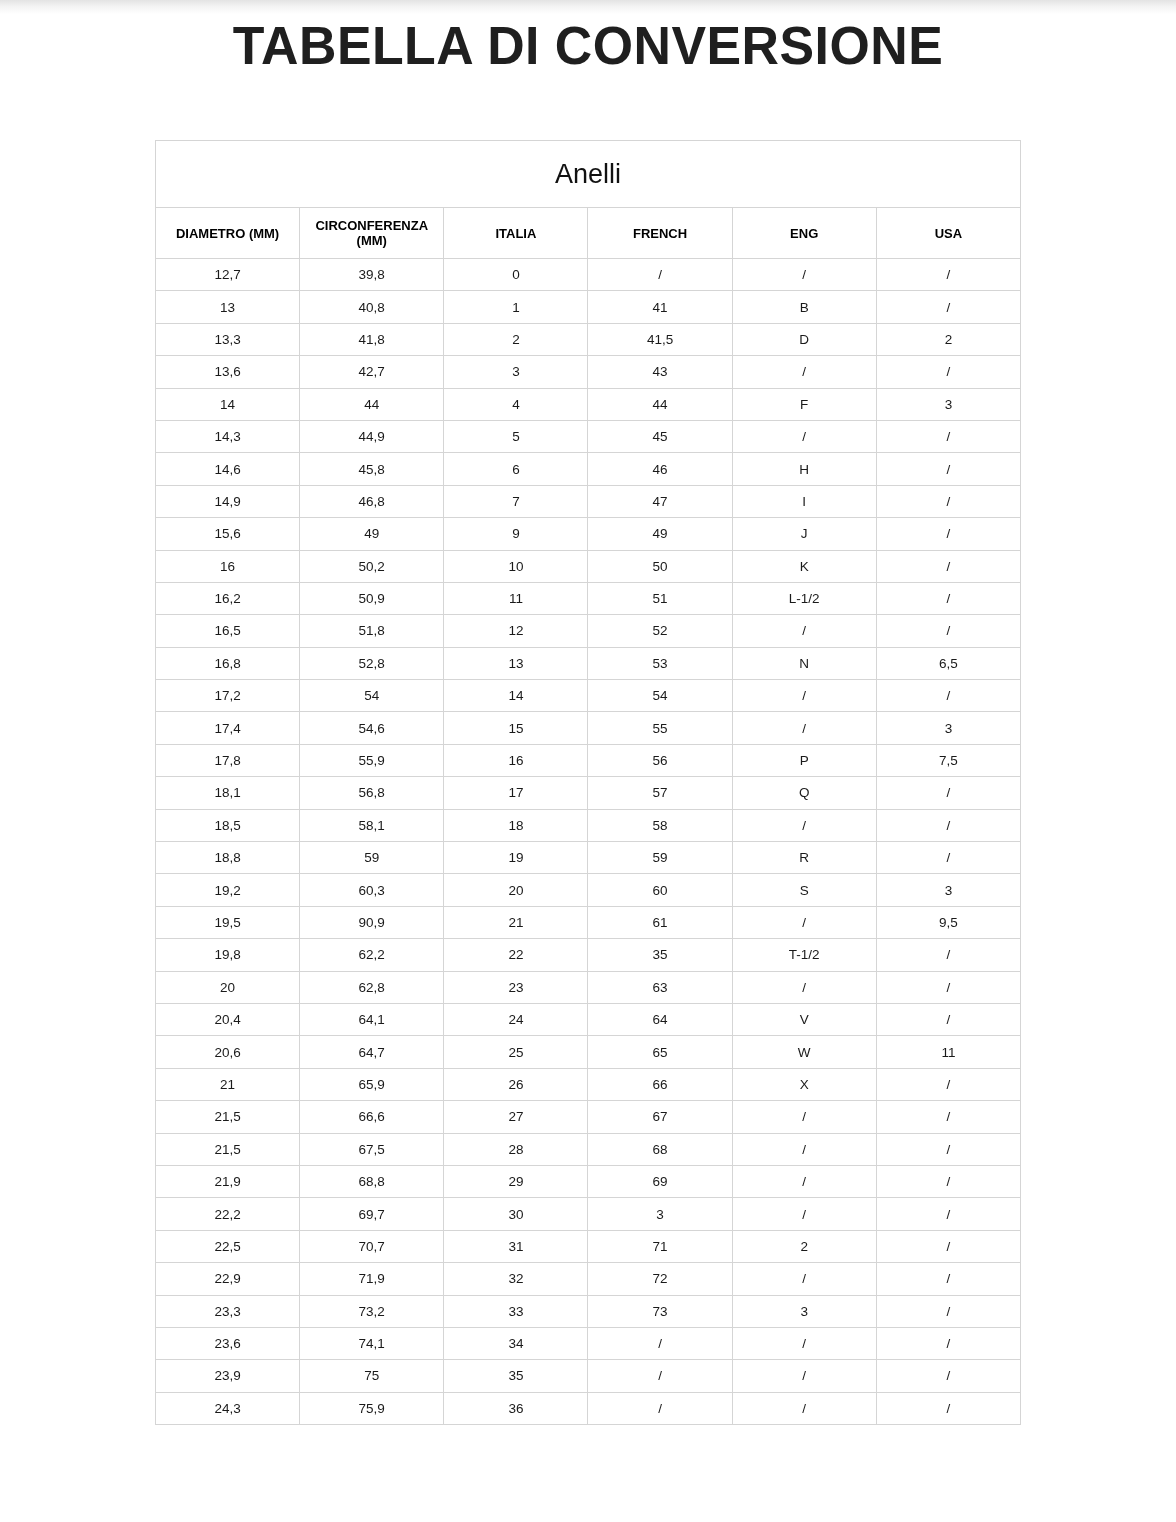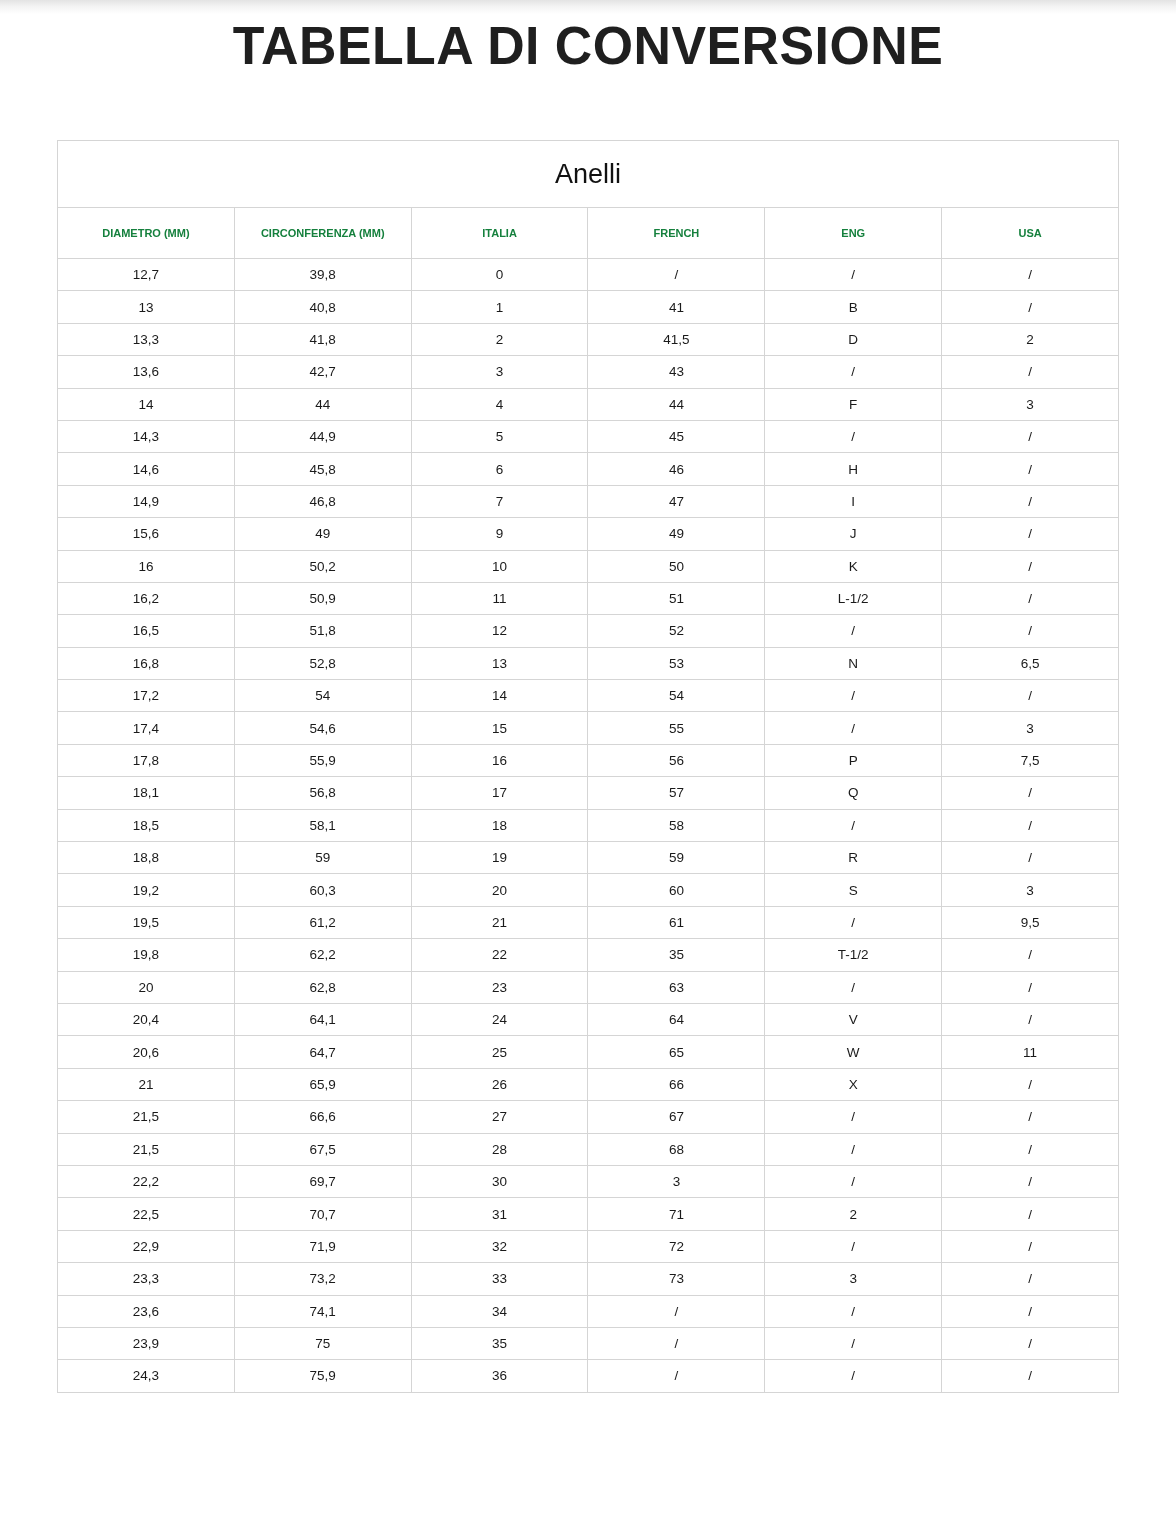"Anelli" .table-wrap { width: 1062px -> 866px }
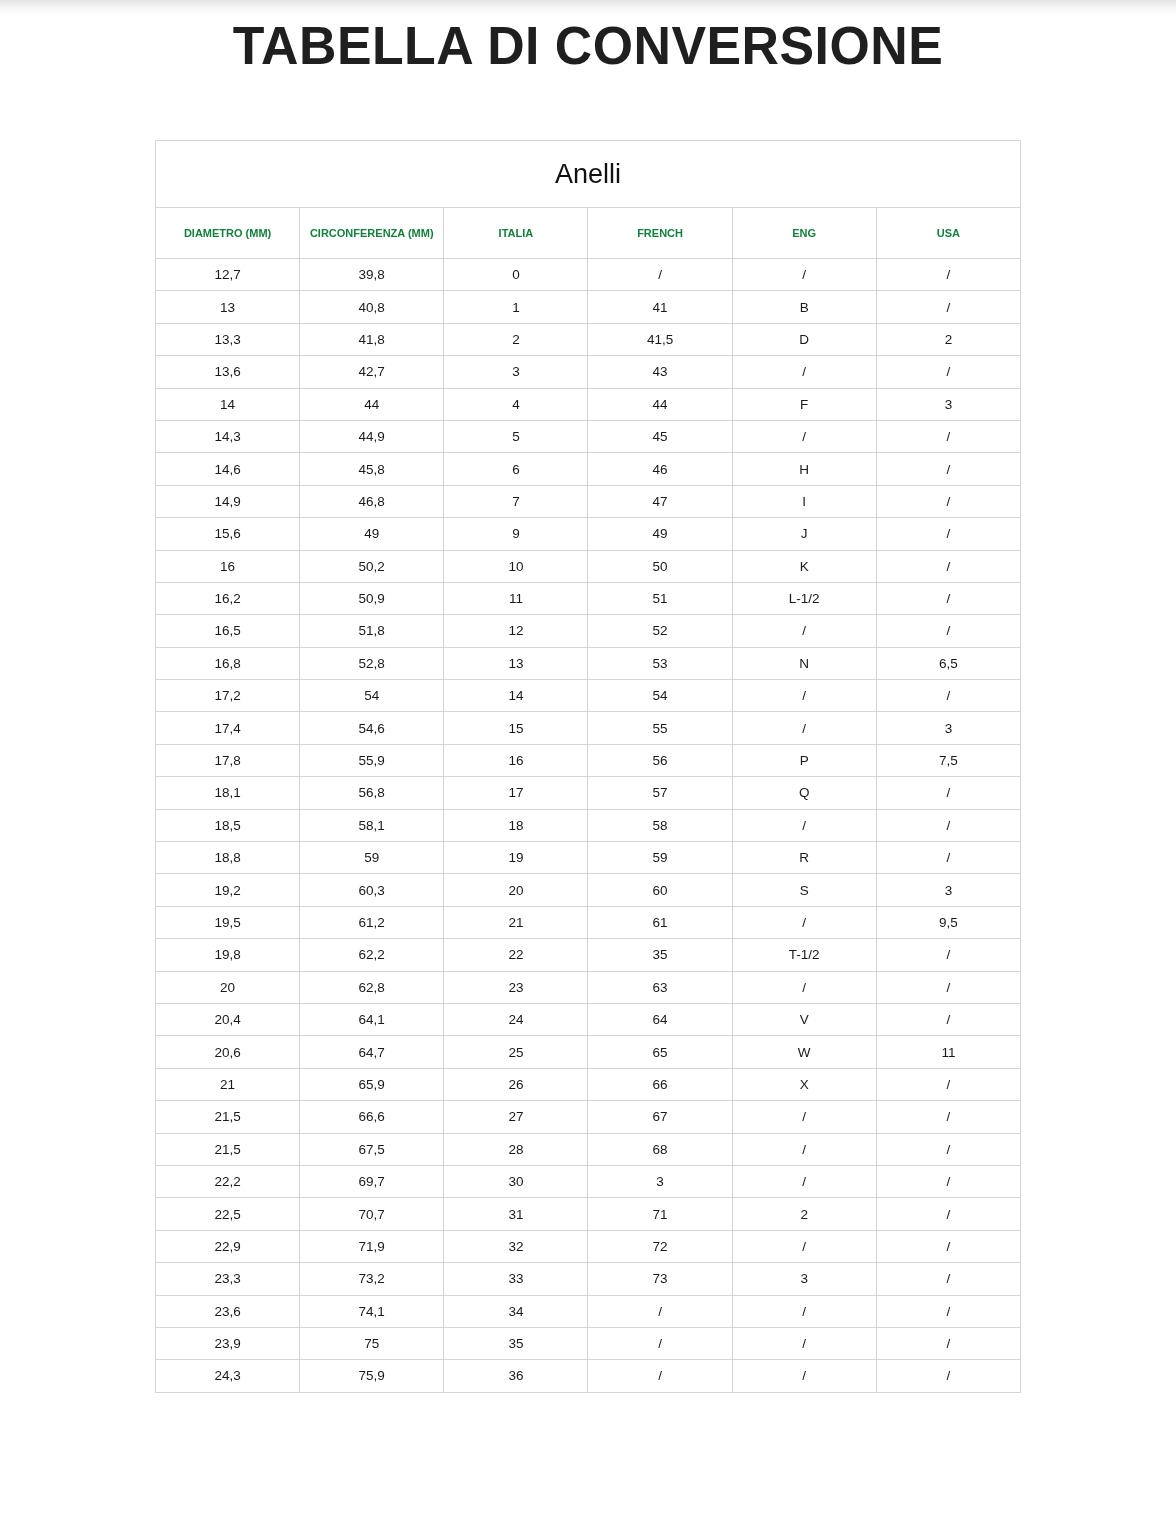"DIAMETRO (MM)" th.col-header { color: #15803d -> #000000; font-size: 11px -> 13px }
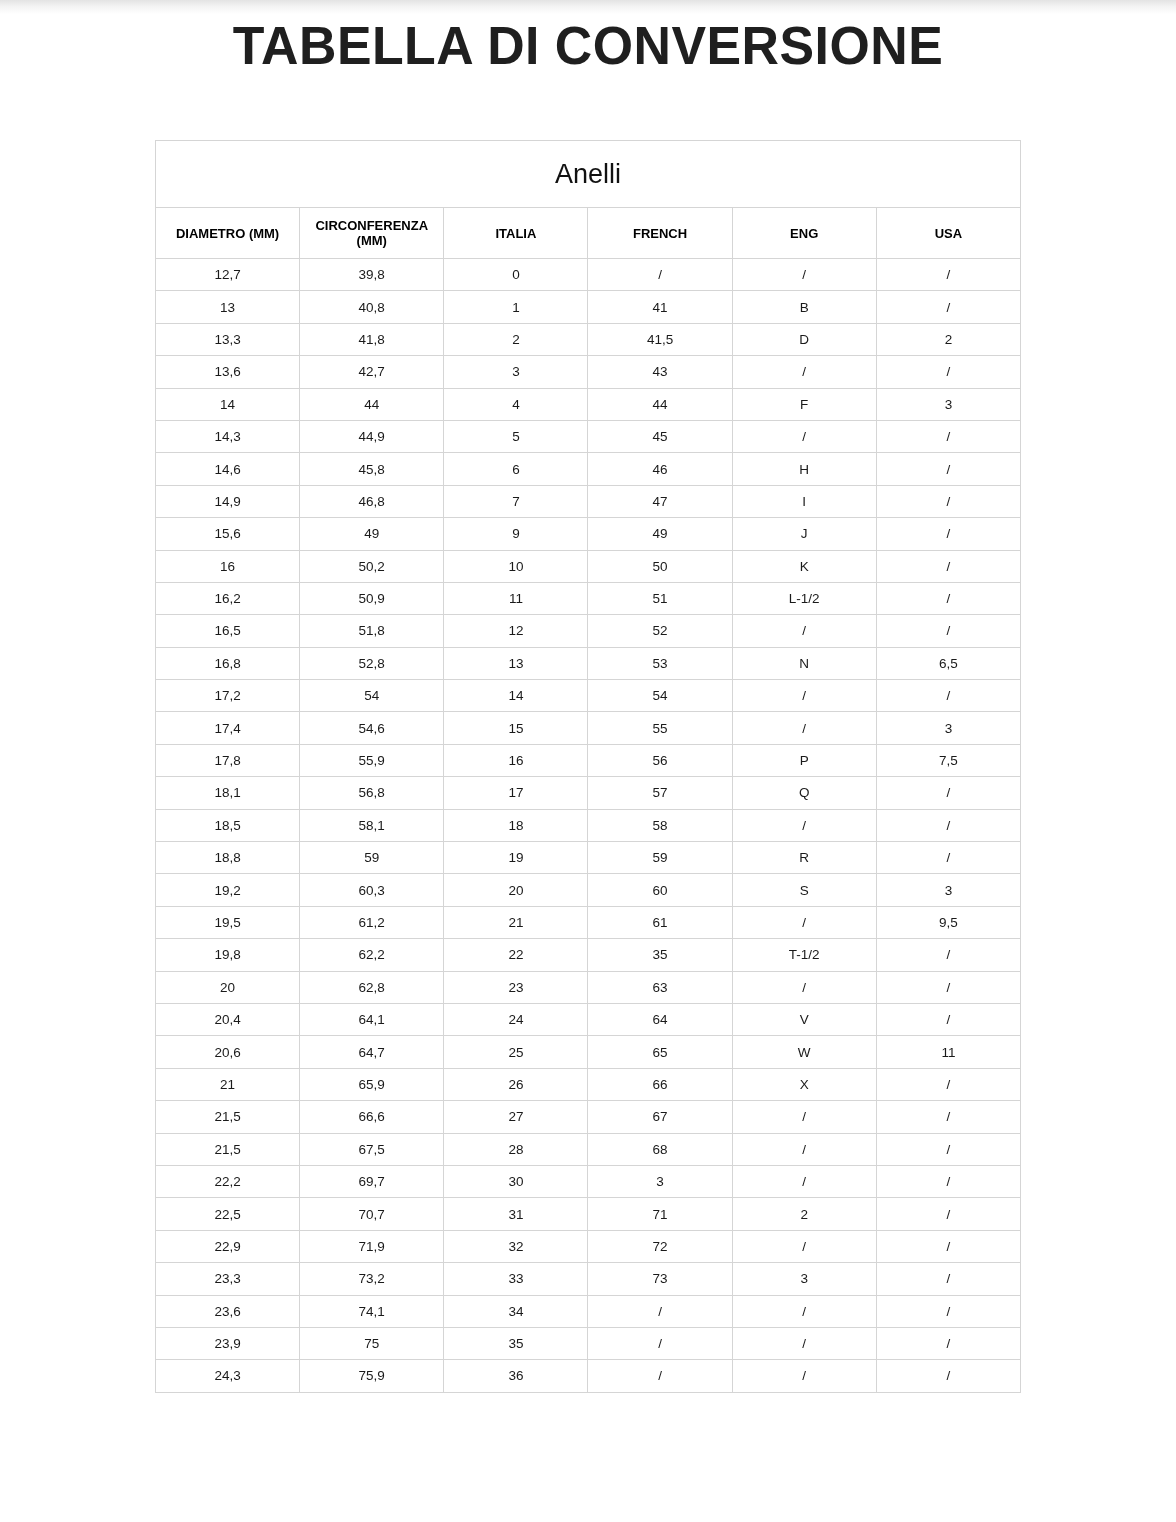"61,2" td { text: 61,2 -> 90,9 }
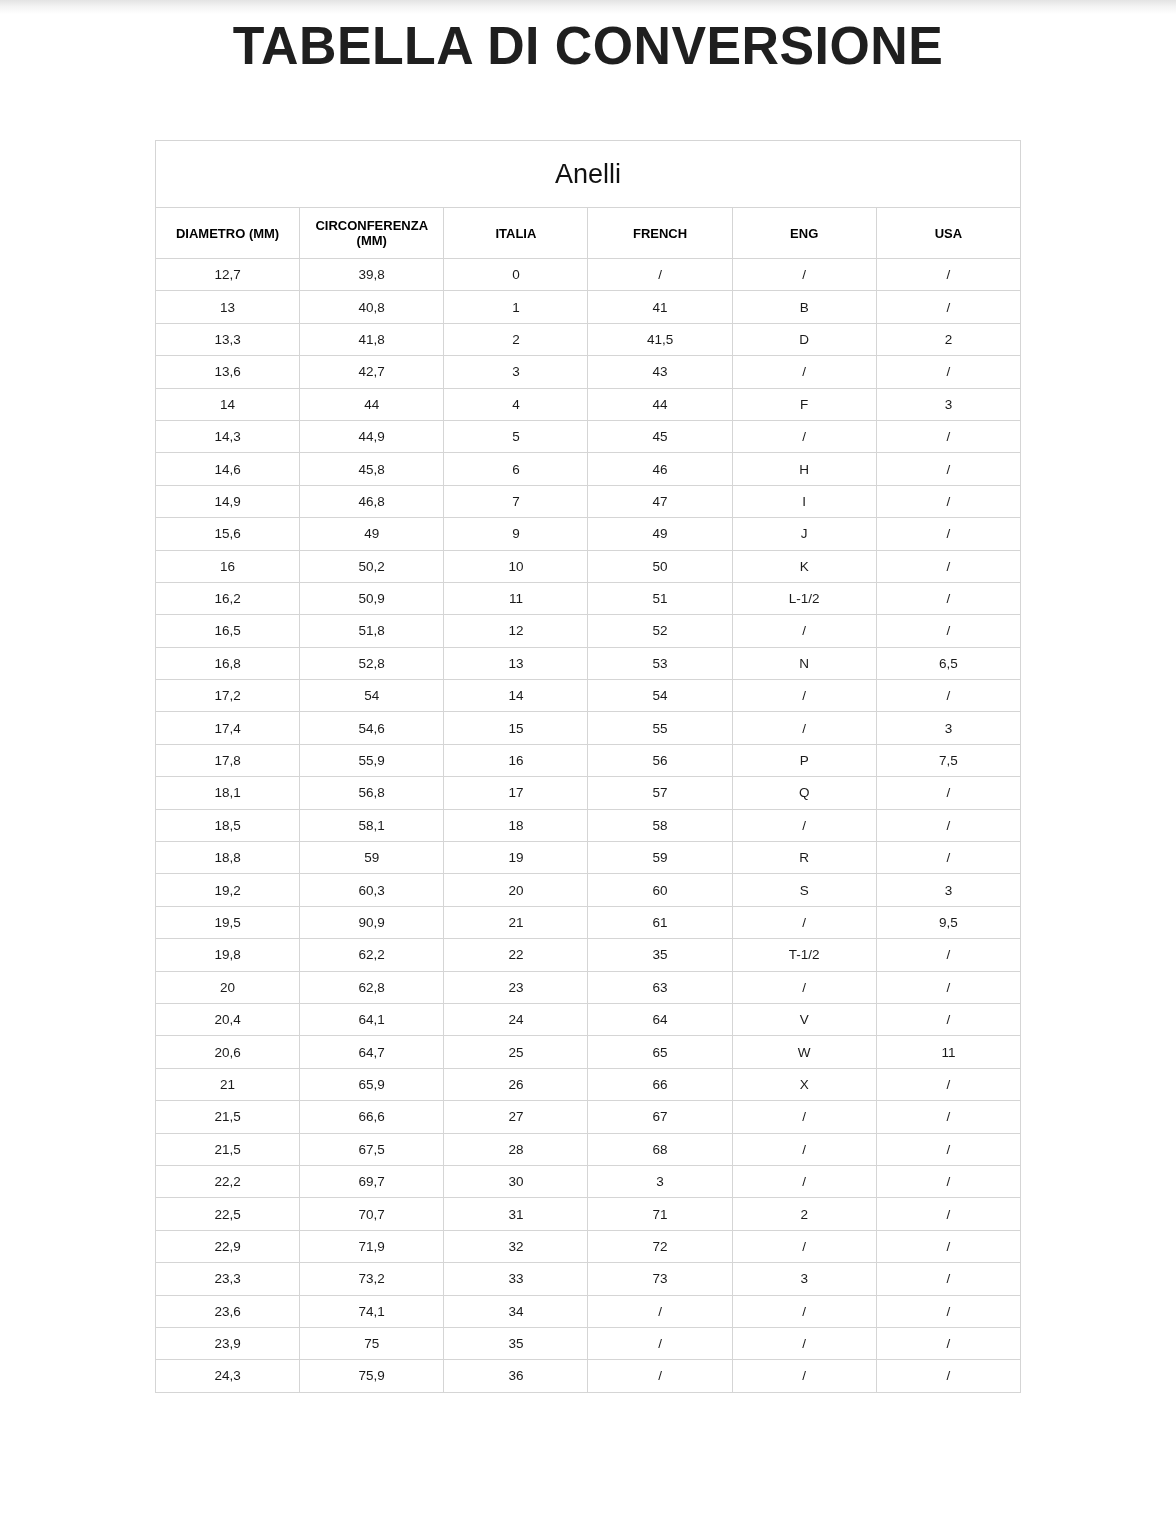"21,9" tr { html: none -> <tr> <td>21,9</td> <td>68,8</td> <td>29</td> <td>69</td> <td>/</td> <td>/</td> </tr> }
